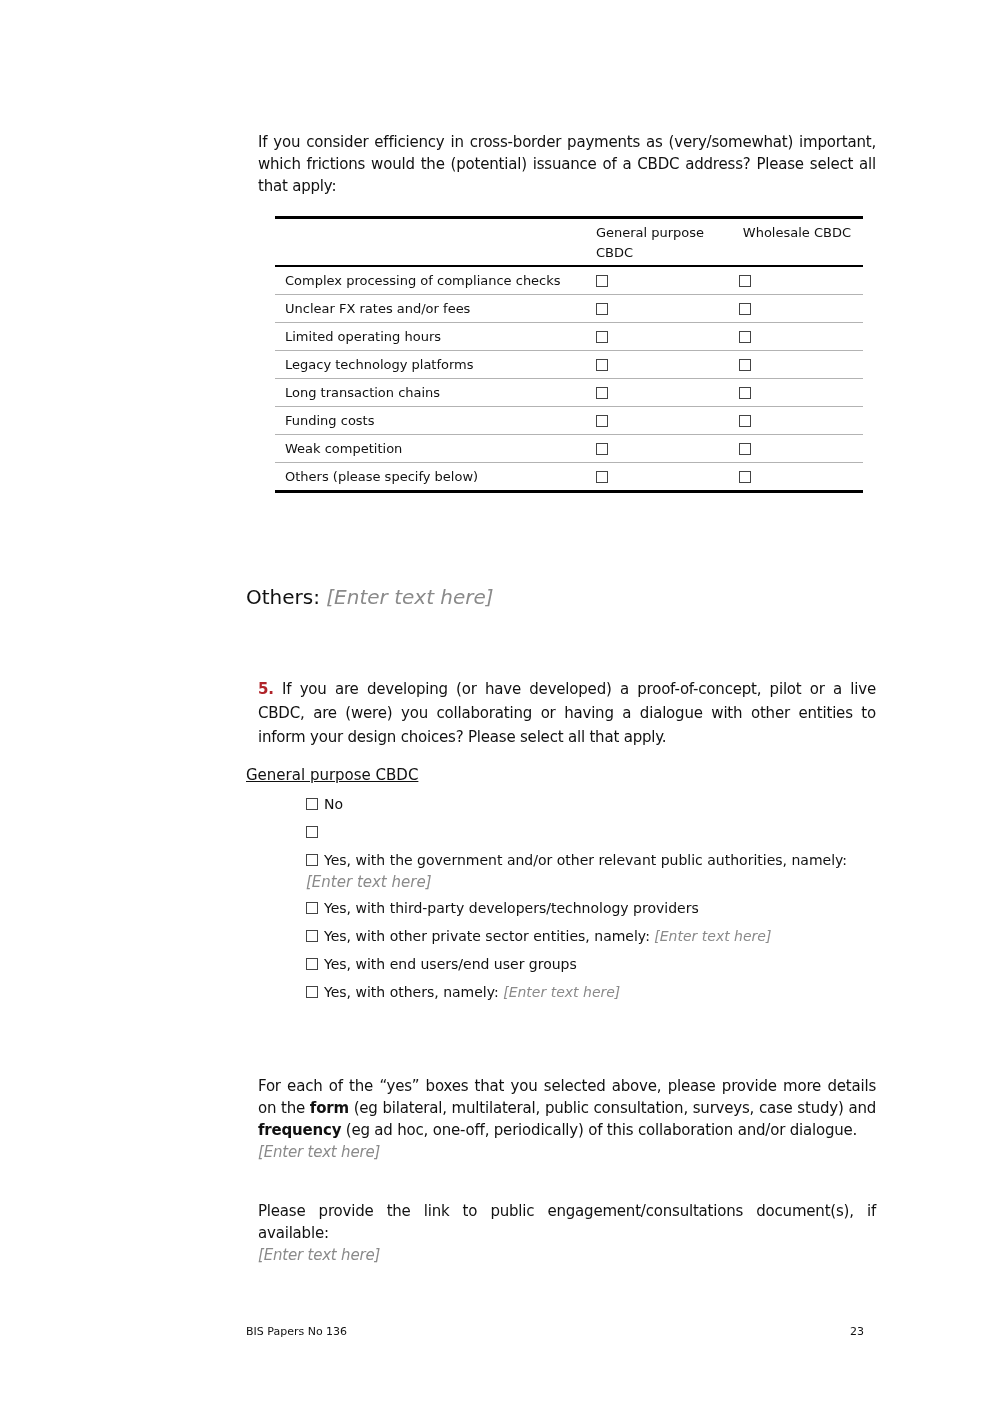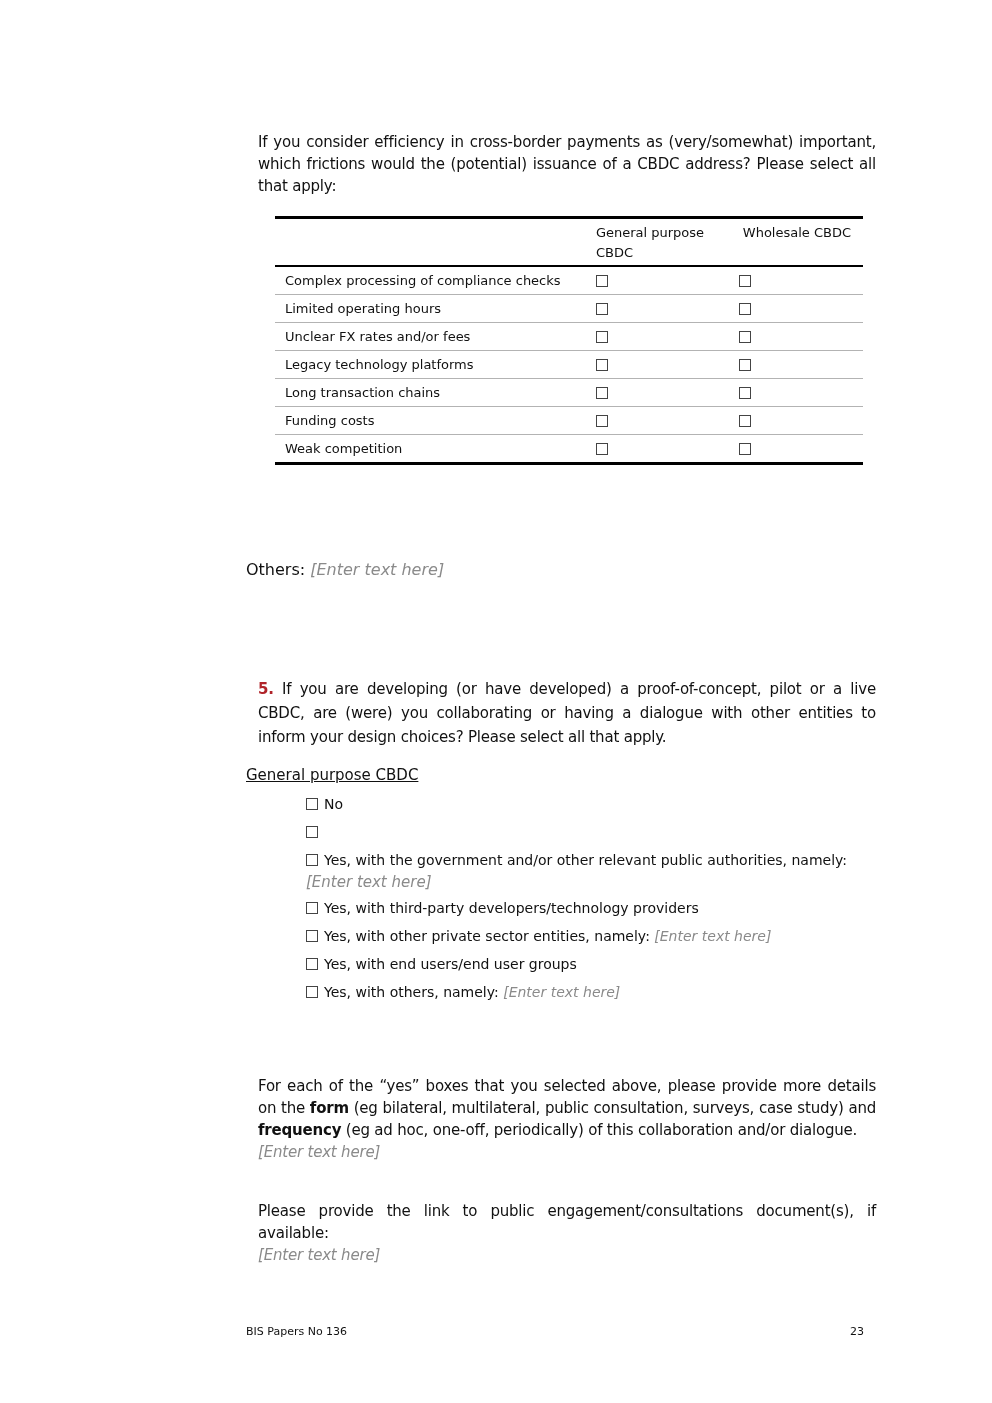"Limited operating hours" tr { order: before "Unclear FX rates and/or fees" -> after "Unclear FX rates and/or fees" }
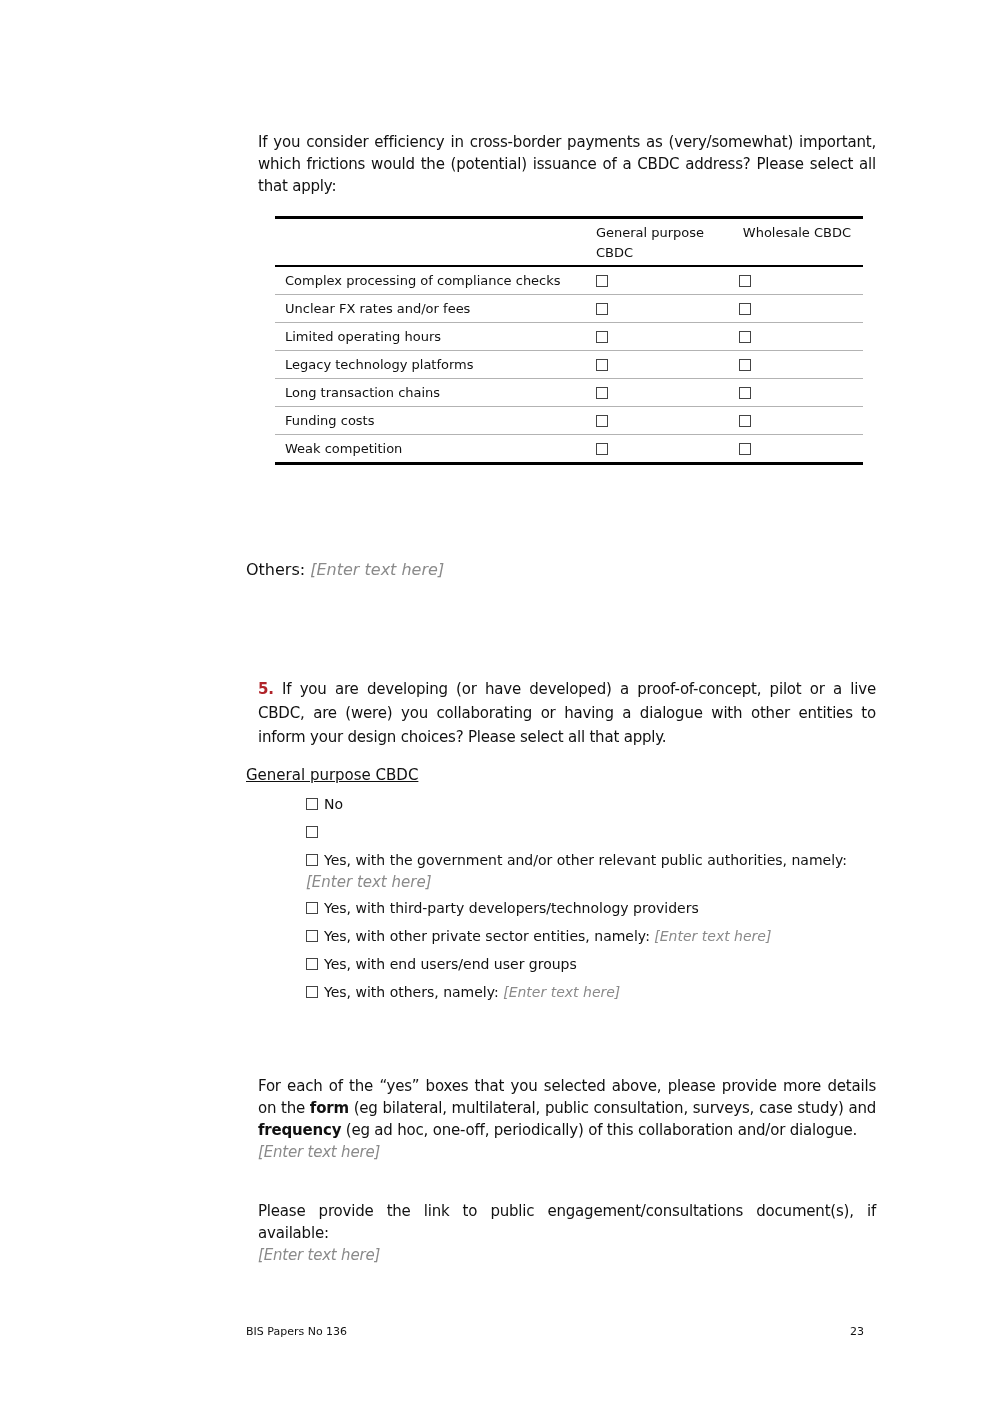"Others (please specify below)" tr { html: none -> <tr> <td>Others (please specify below)</td> <td><span></span></td> <td><span></span></td> </tr> }
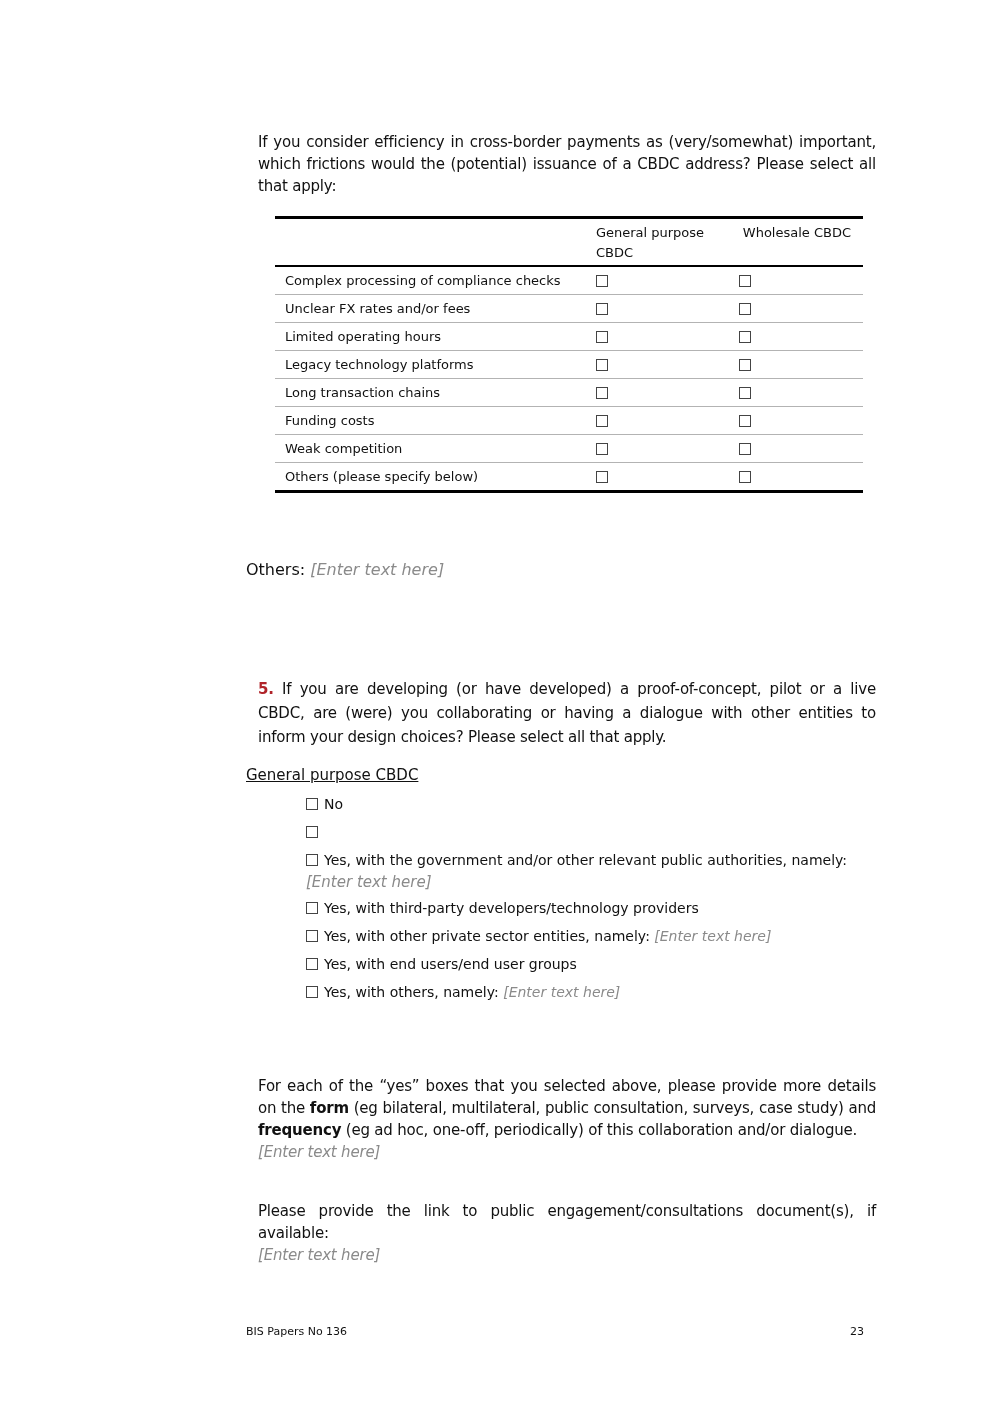"Others: [Enter text here]" .others { font-size: 16px -> 20px; top: 559px -> 586px }
